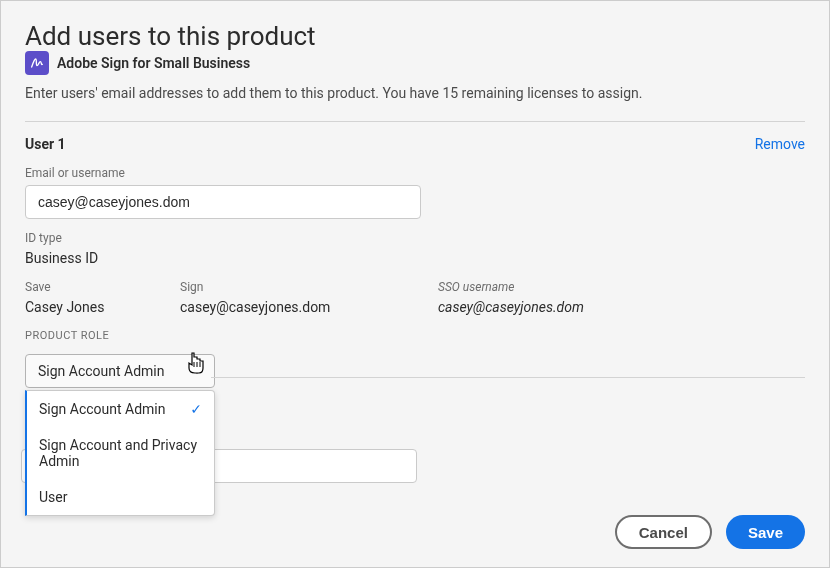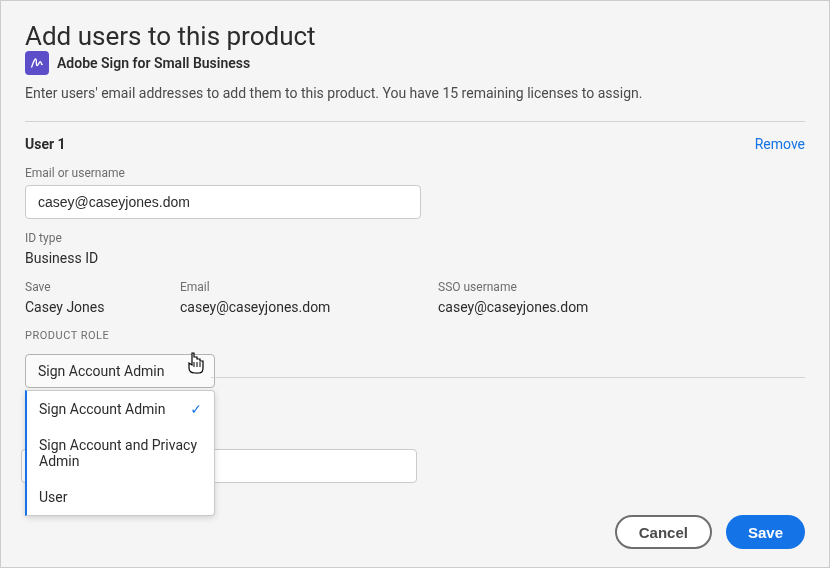"Email" div.col-label { text: Email -> Sign }
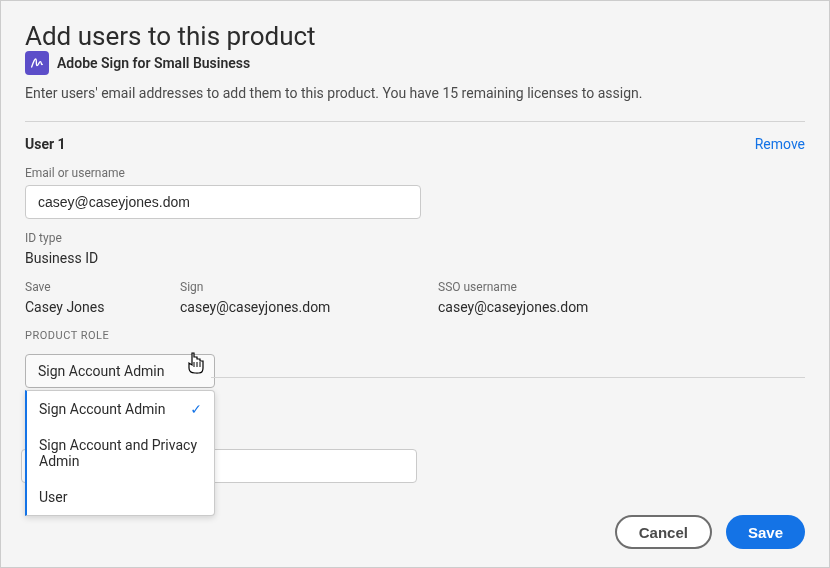"SSO username" .col:nth-child(3) { font-style: none -> italic }
